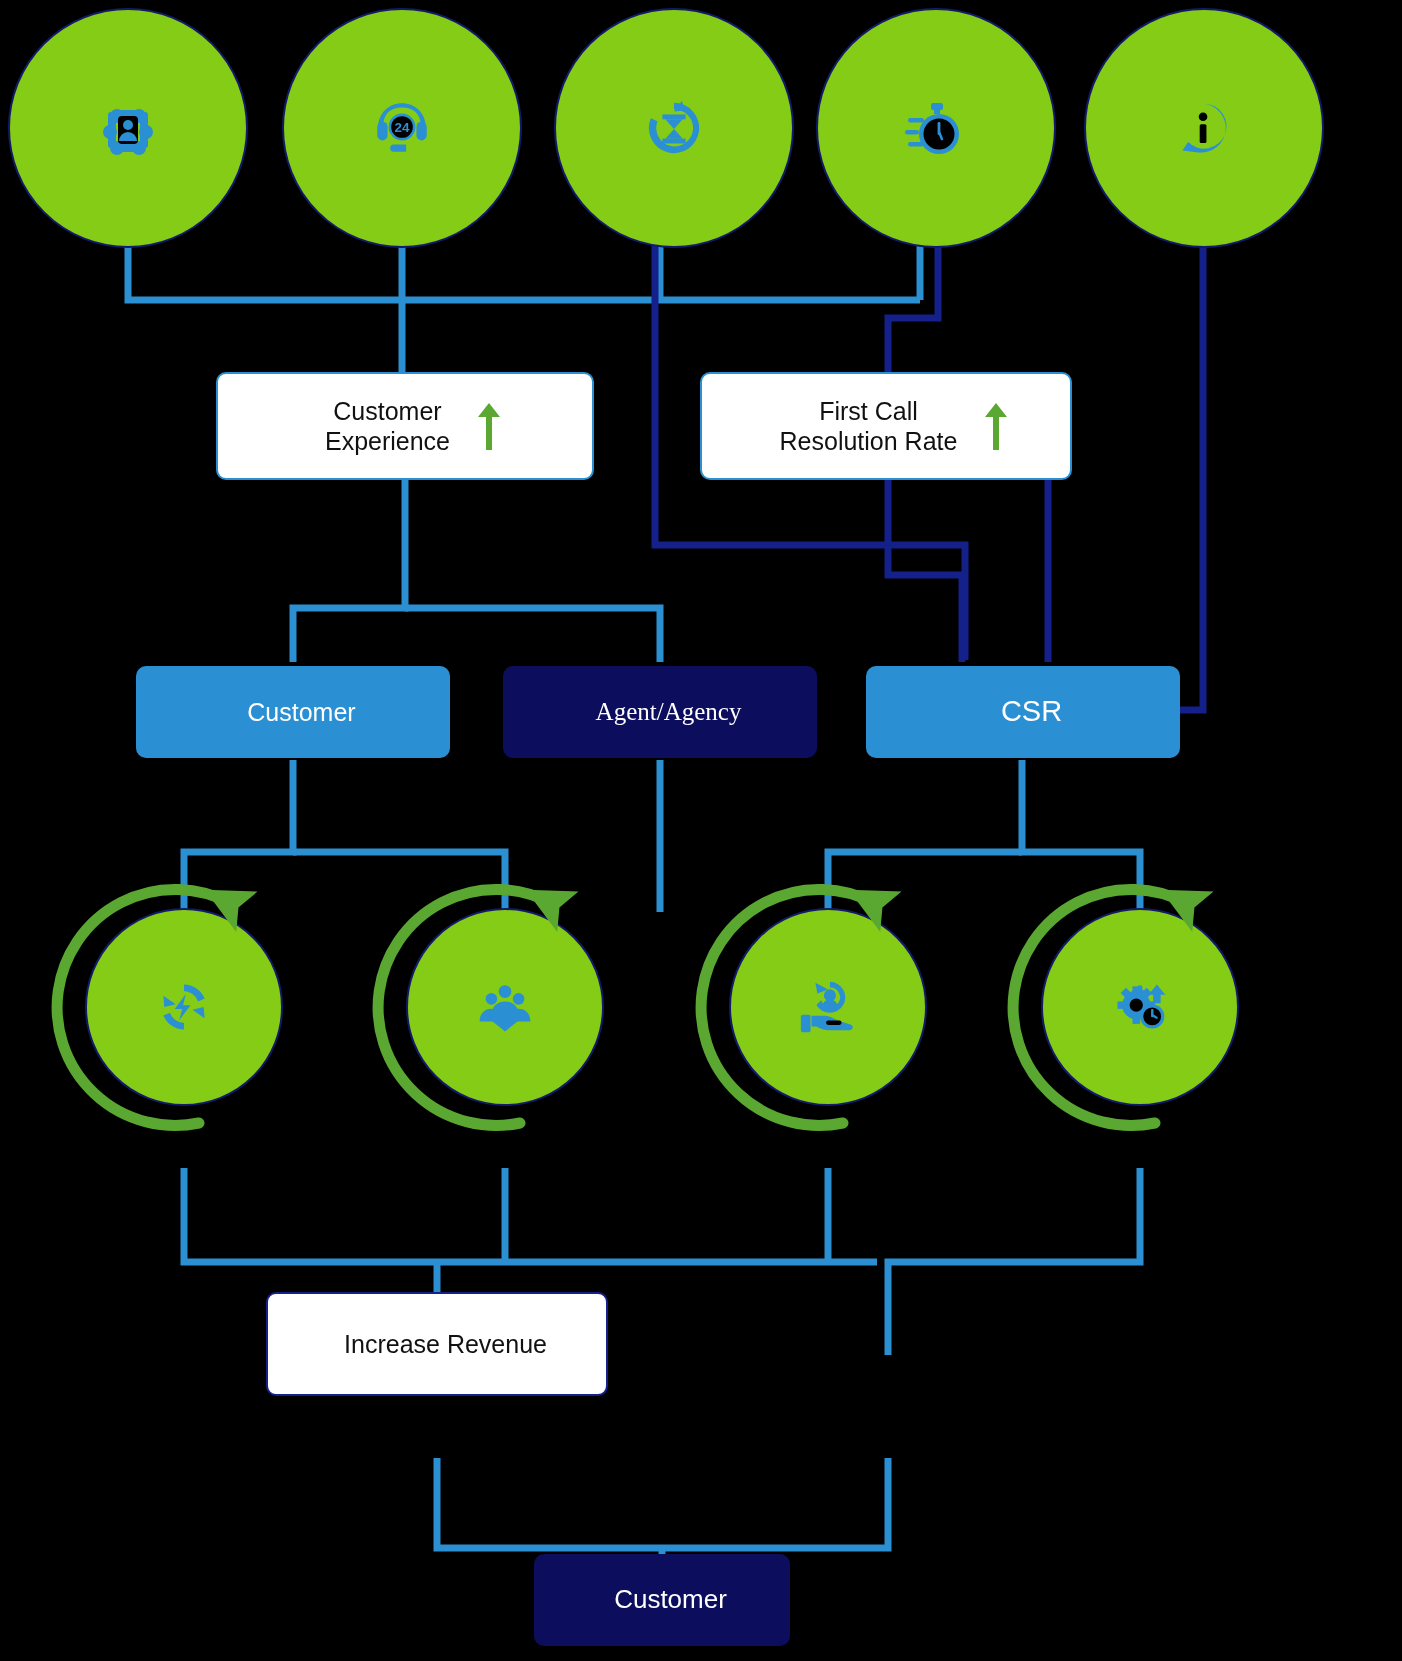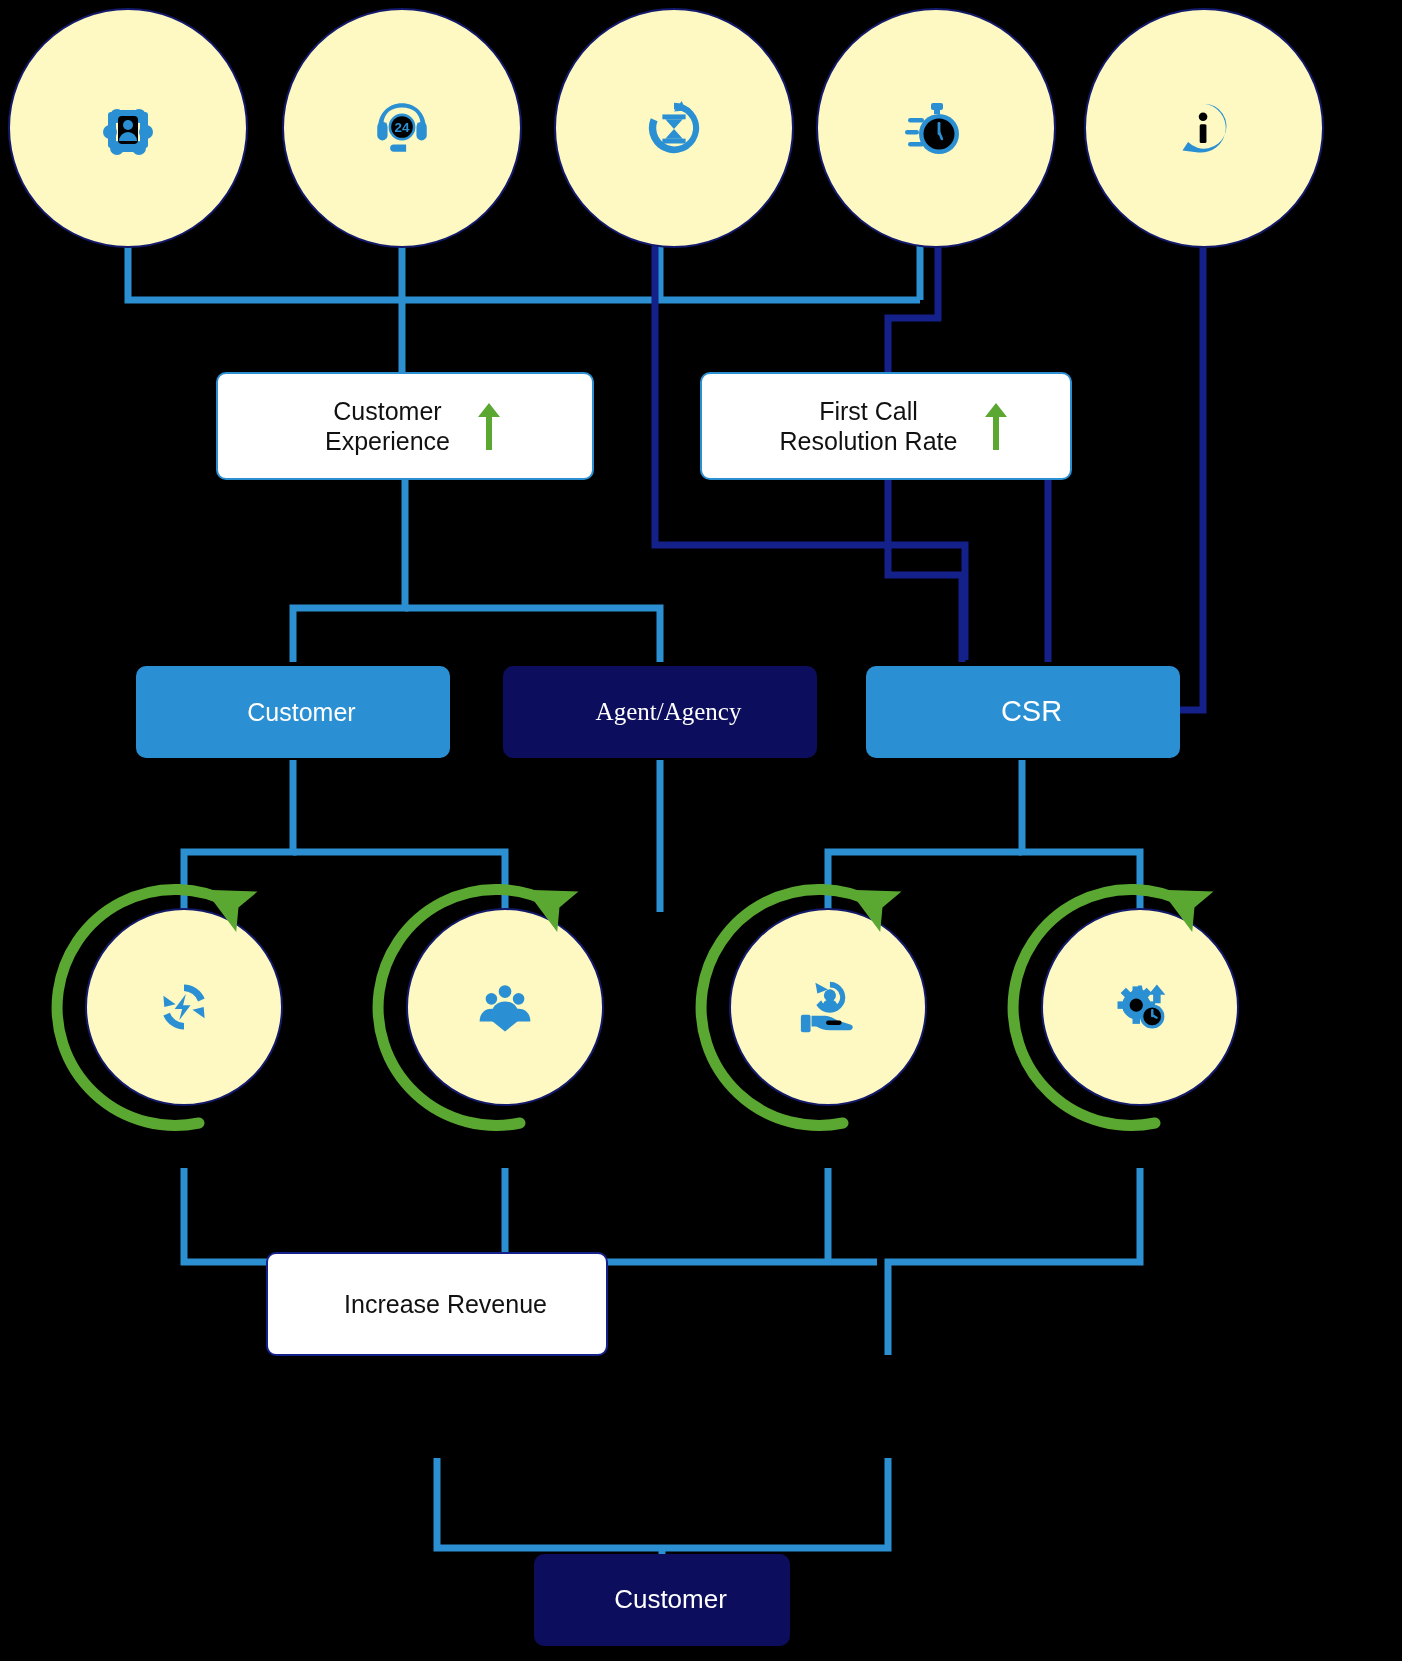"24" .circle { background: #fef9c3 -> #84cc16 }
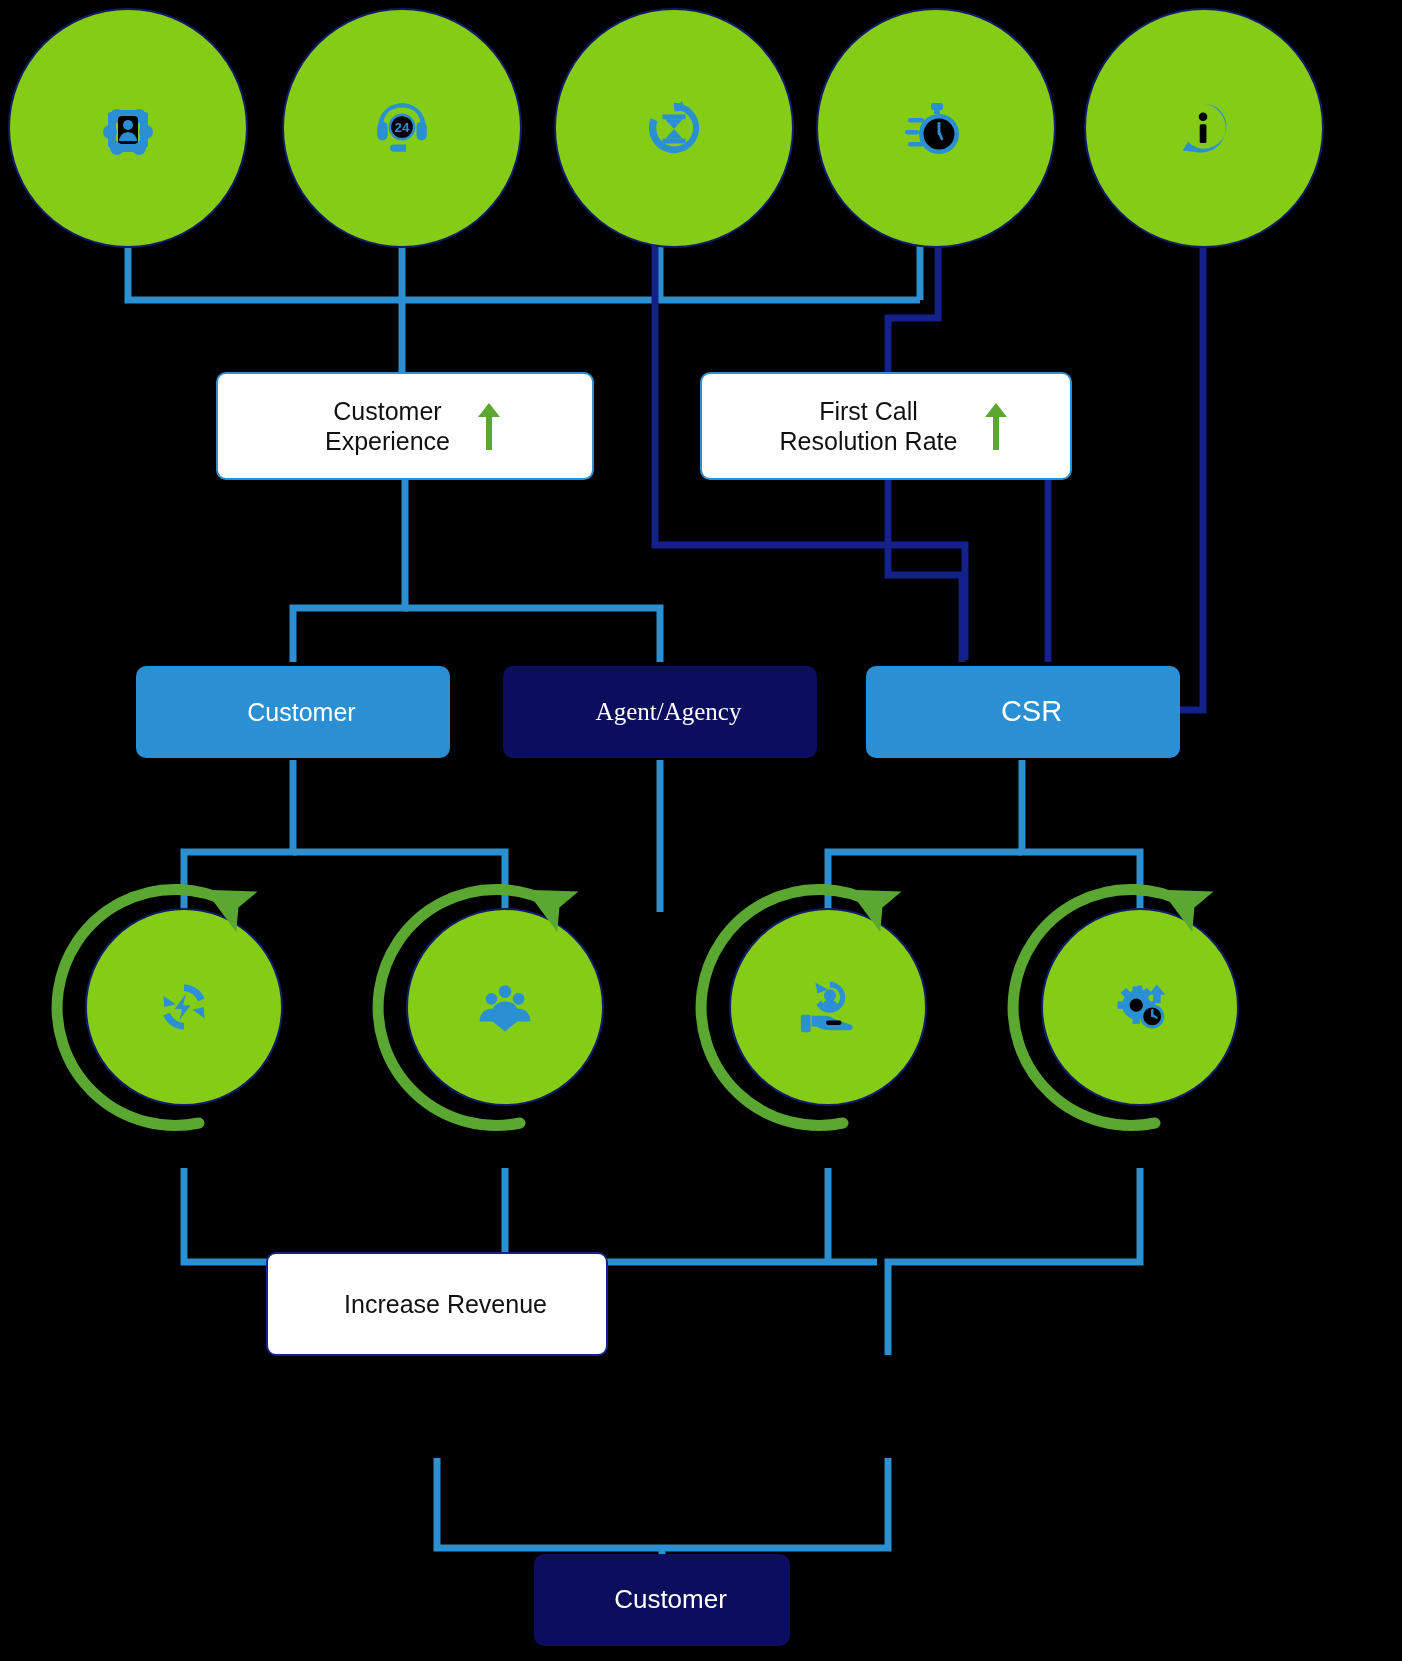"Increase Revenue" .card.white.navyborder { margin-top: none -> 40px }
